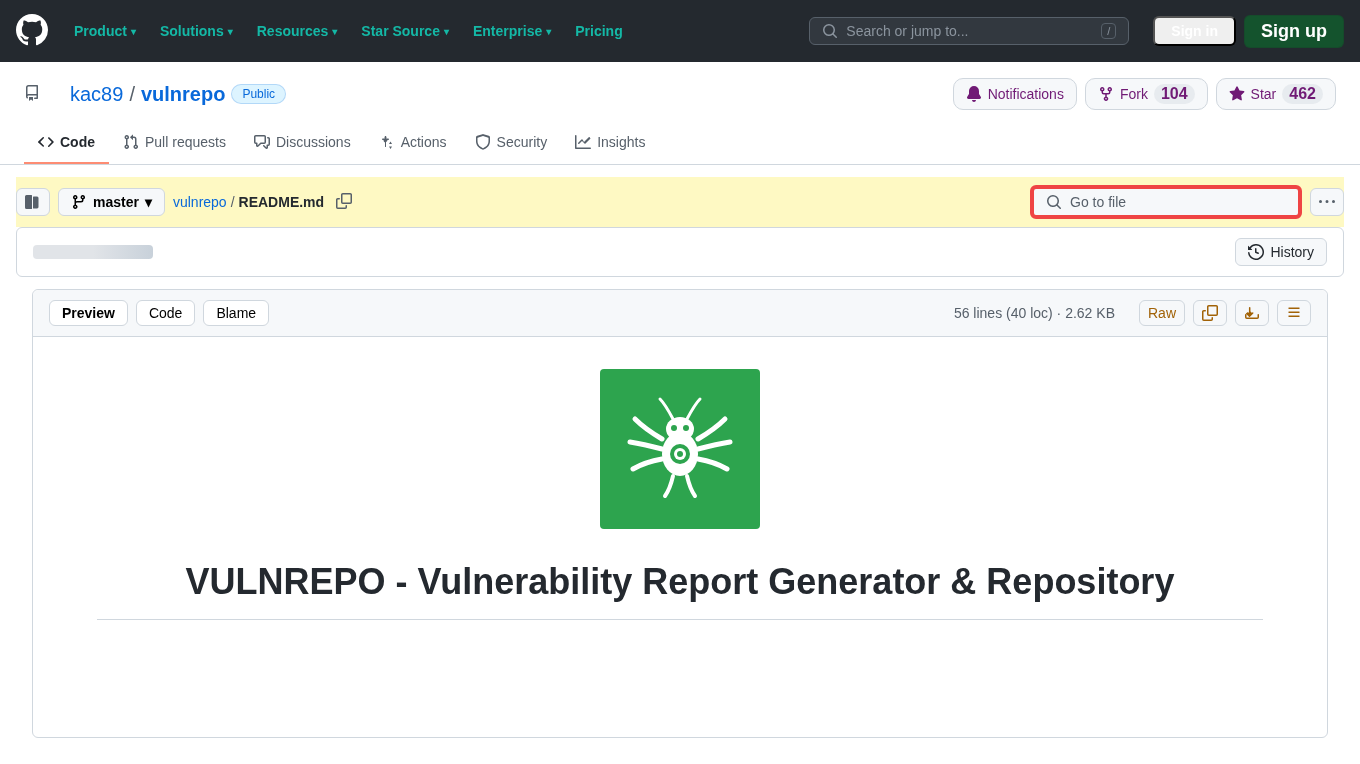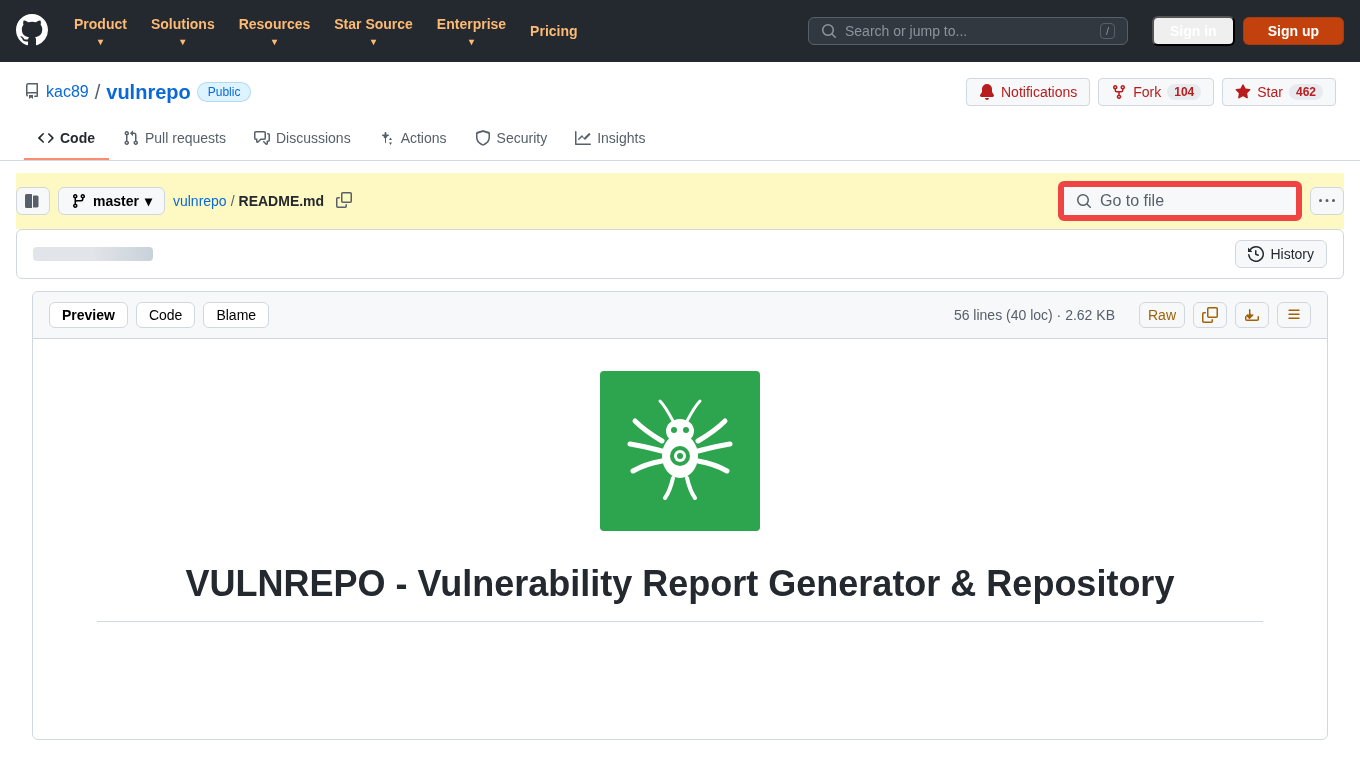"Product" .nav-item { color: #fdba74 -> #14b8a6; flex-direction: column -> none }
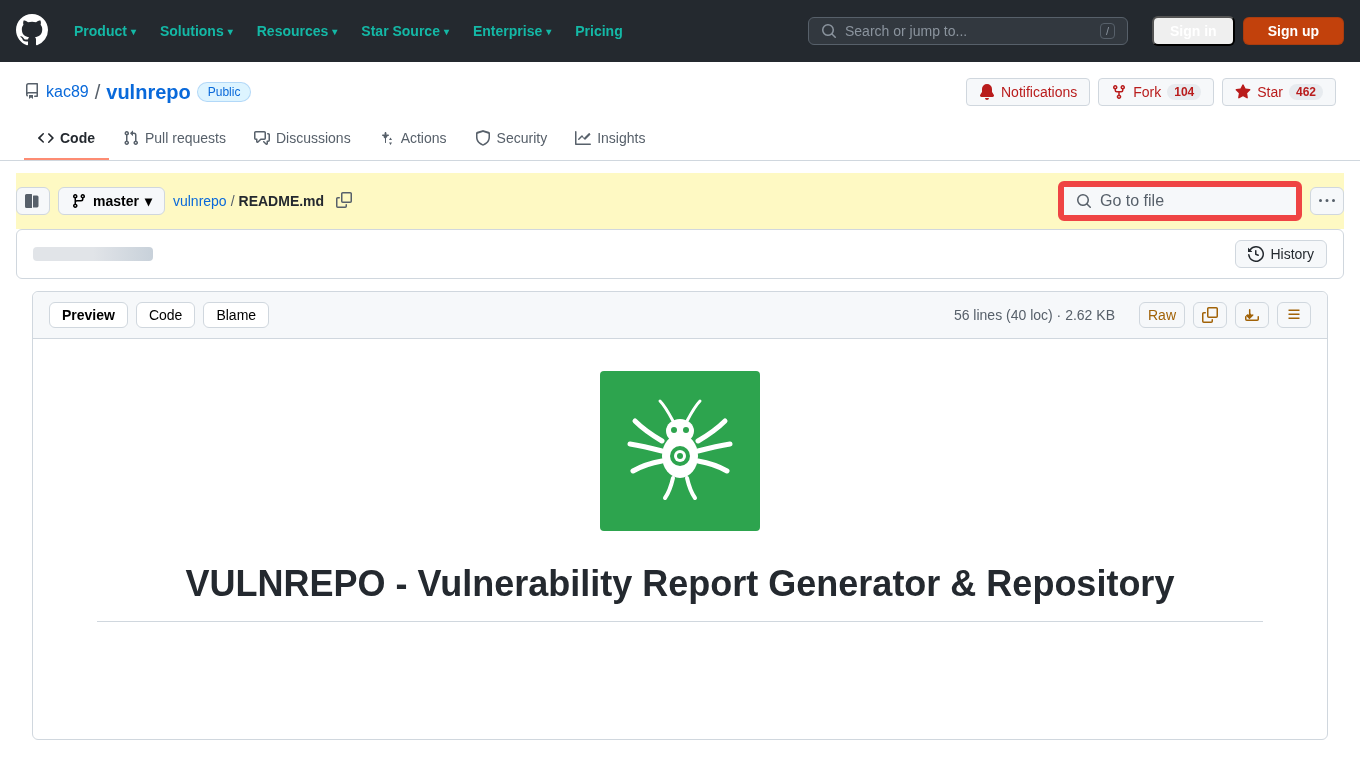"Sign up" .btn-signup { background: #c2410c -> #14532d; font-size: 14px -> 18px; padding: 5px 24px -> 5px 16px }
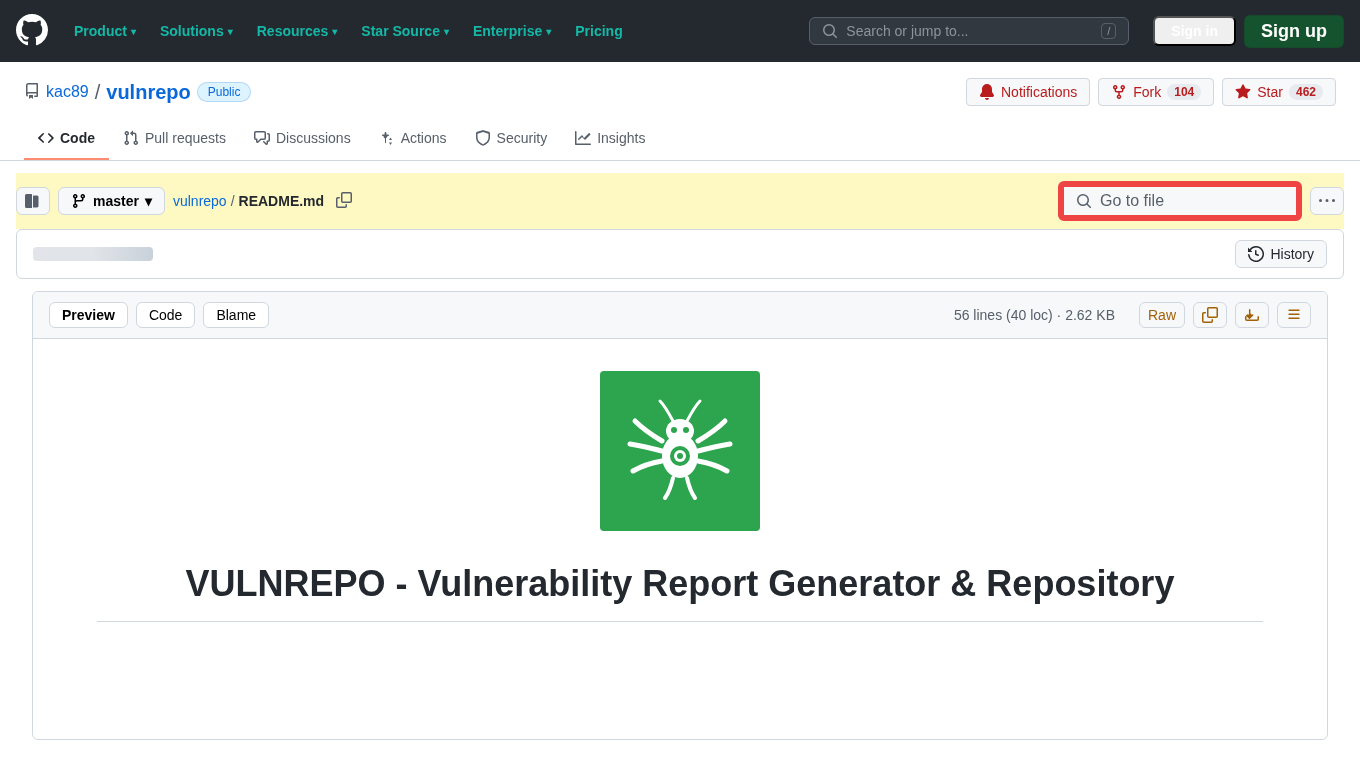"kac89" .repo-owner { font-size: 16px -> 20px; margin-left: none -> 24px }
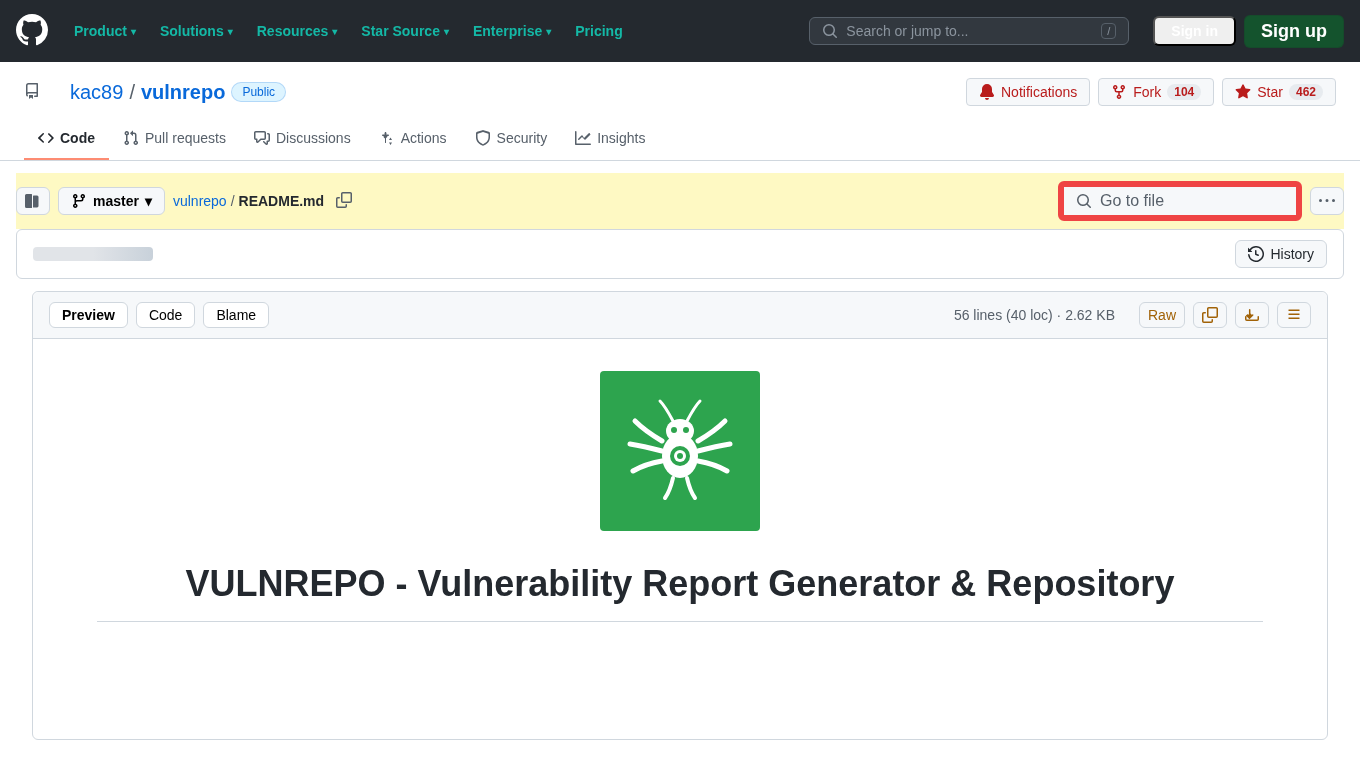"Notifications" .repo-action-btn { border-radius: 4px -> 10px; color: #b91c1c -> #701a75 }
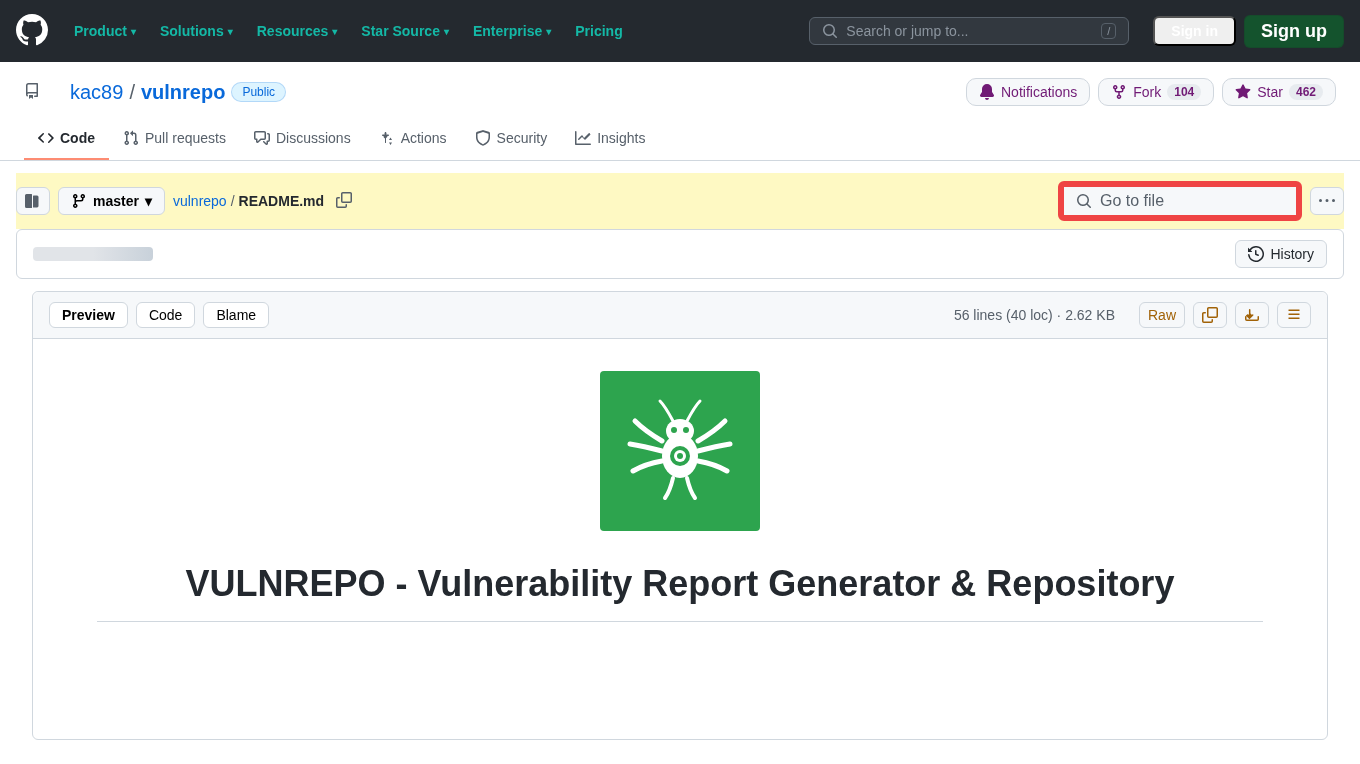"104" .action-count { font-size: 12px -> 16px }
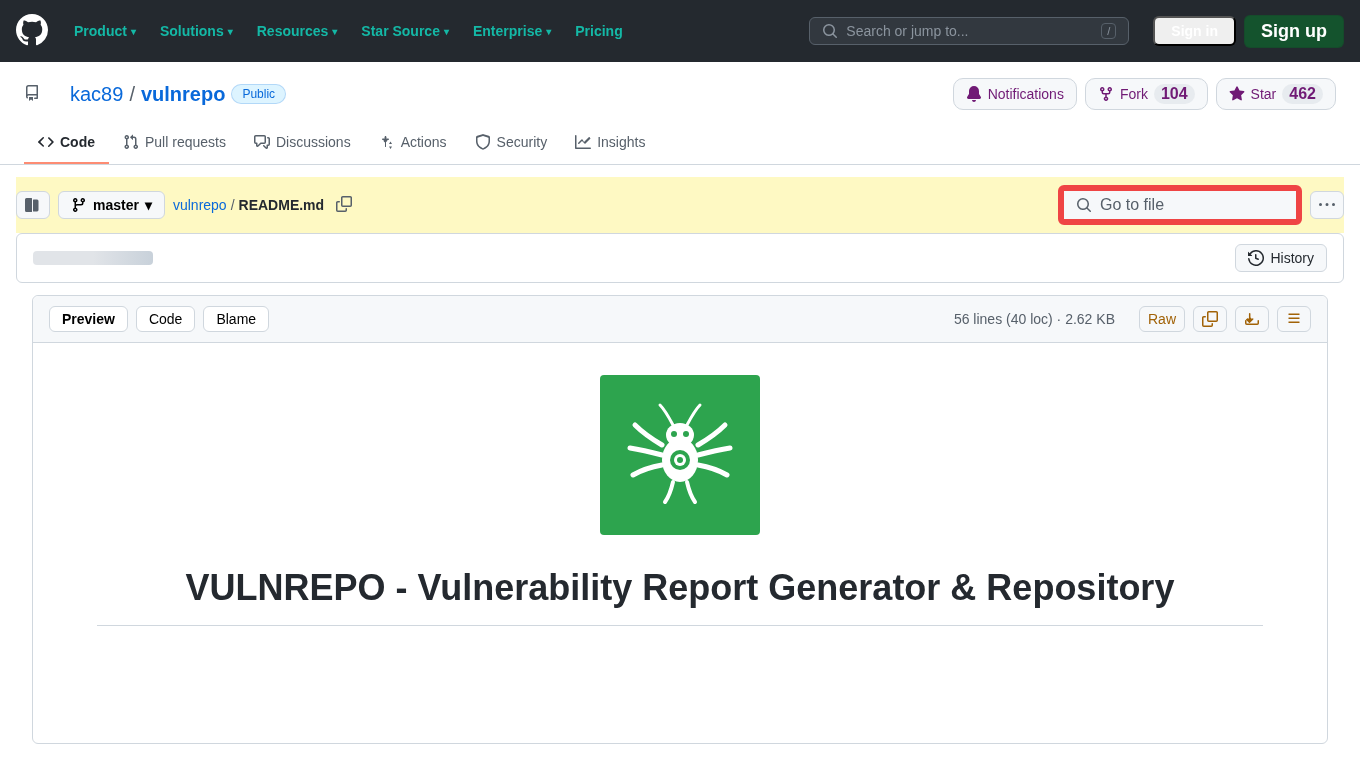"Go to file" .go-to-file { border: 6px solid #ef4444 -> 4px solid #ef4444; font-size: 16px -> 14px; width: 244px -> 272px }
